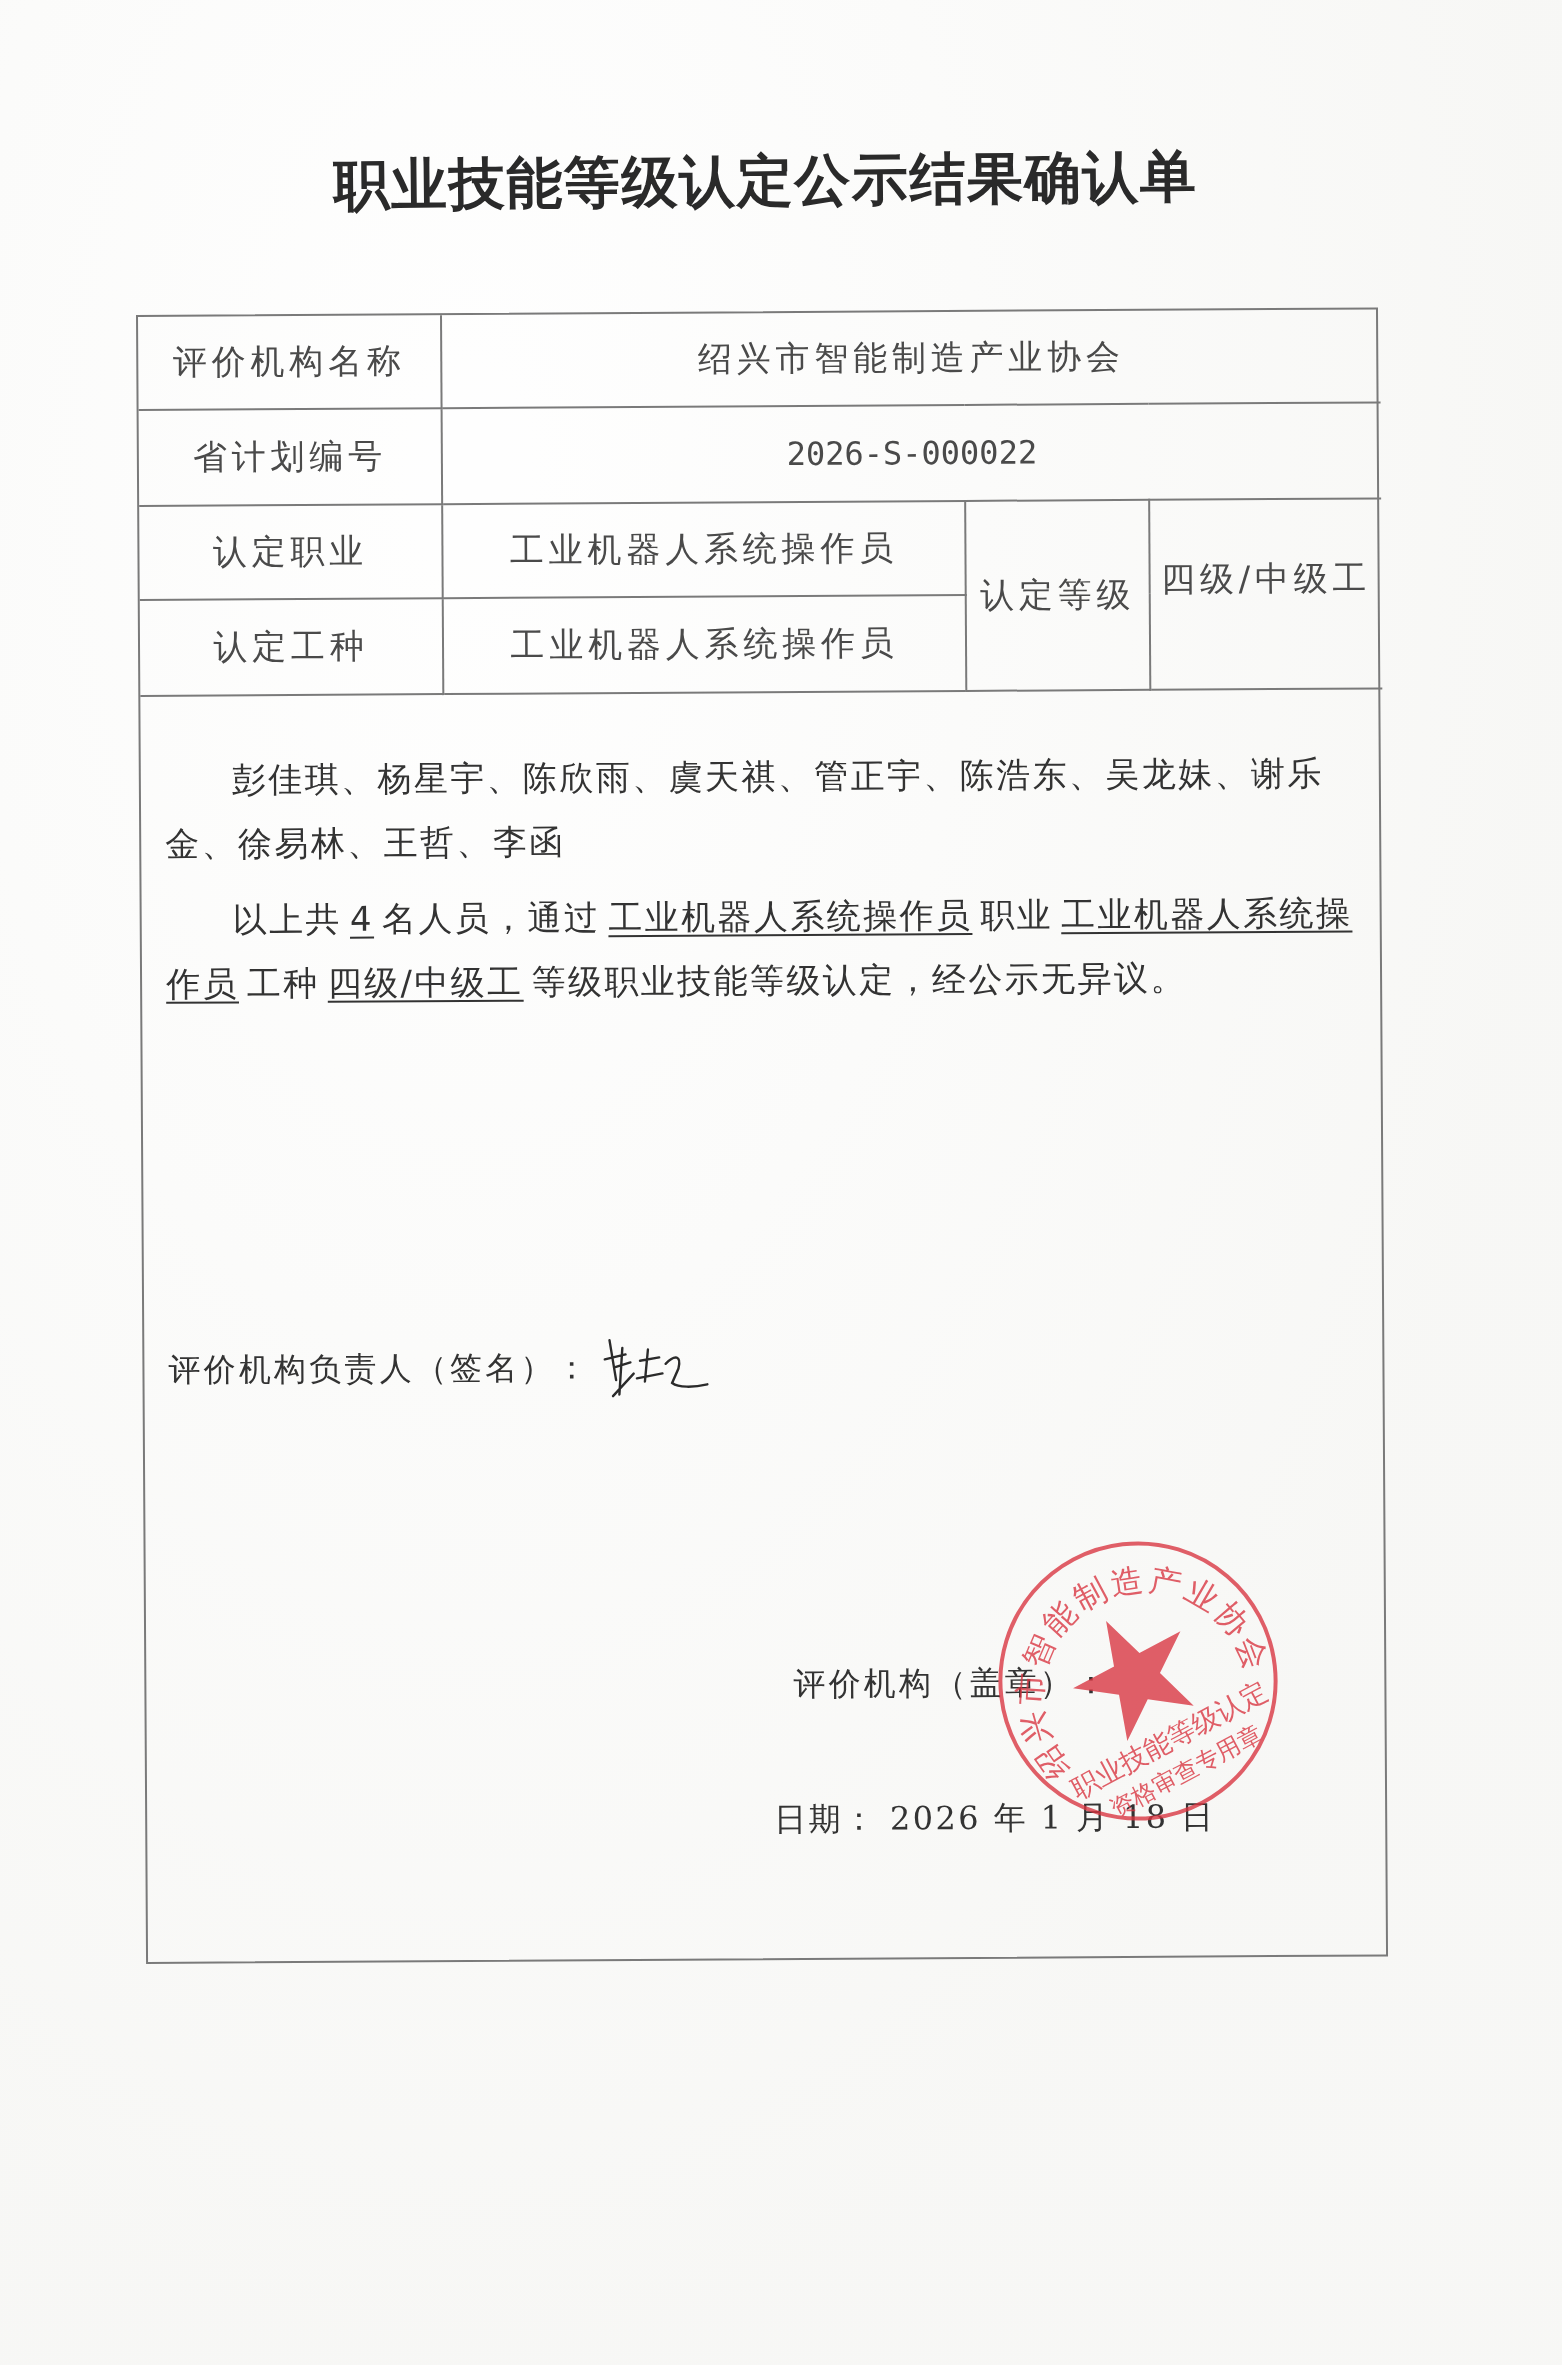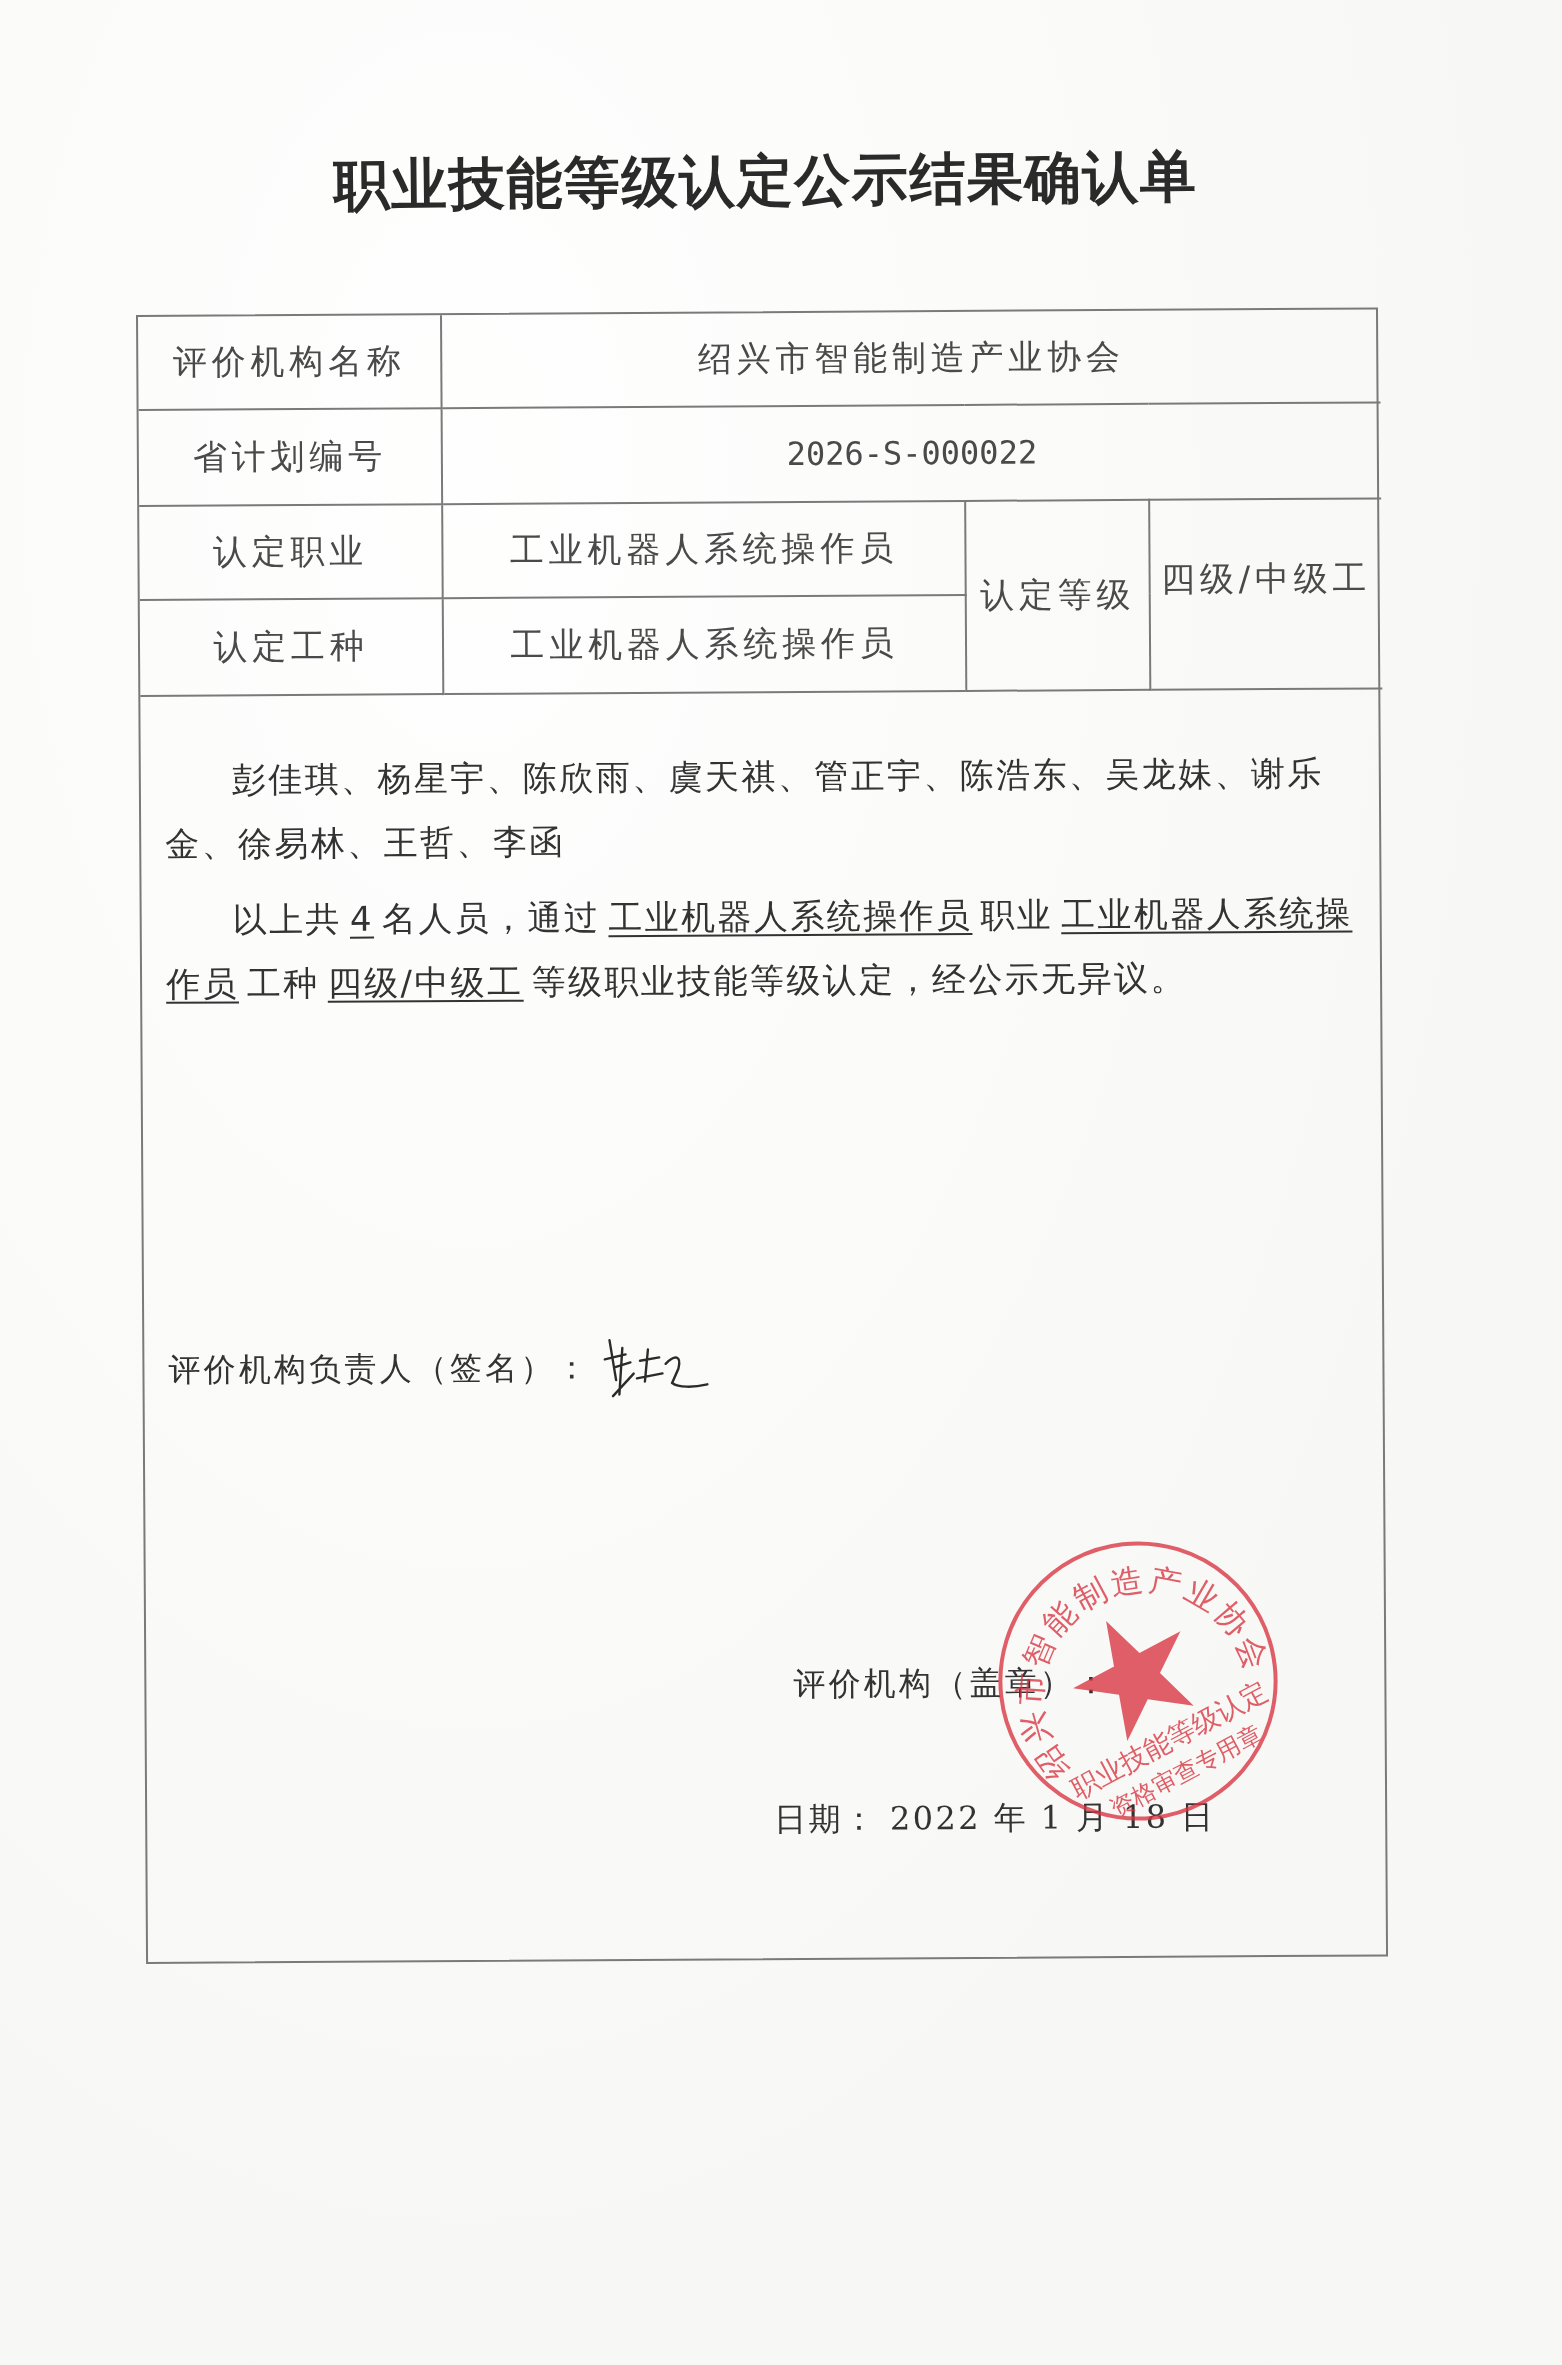"2022" span { text: 2022 -> 2026 }
